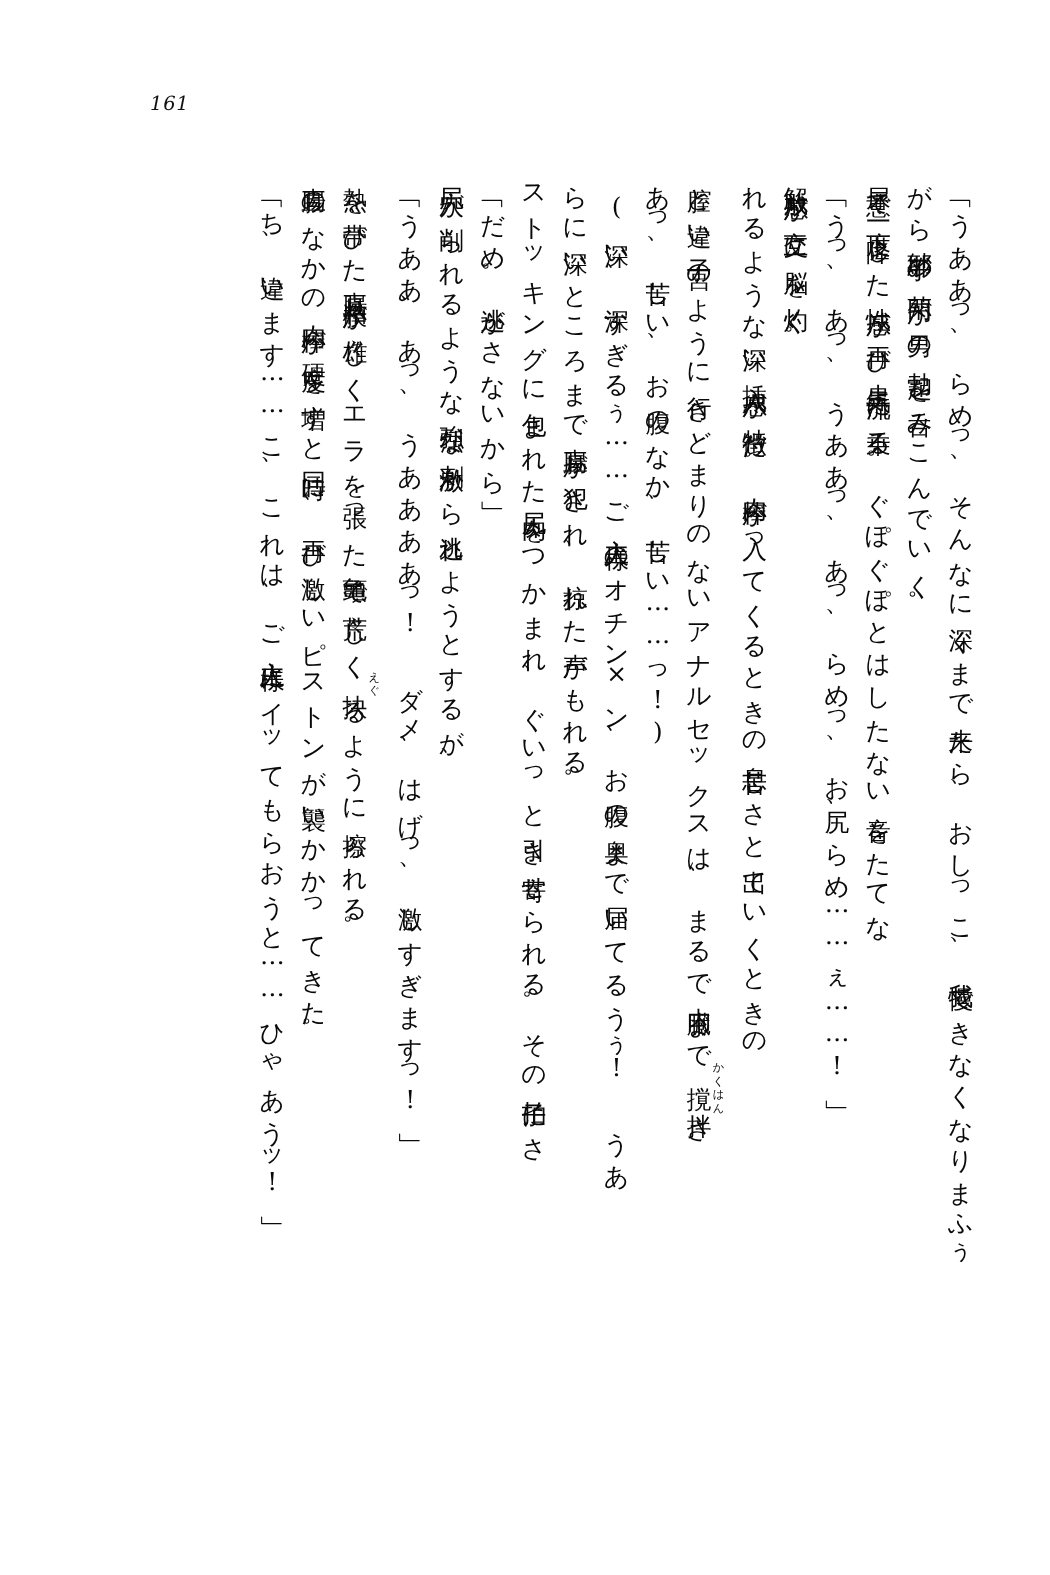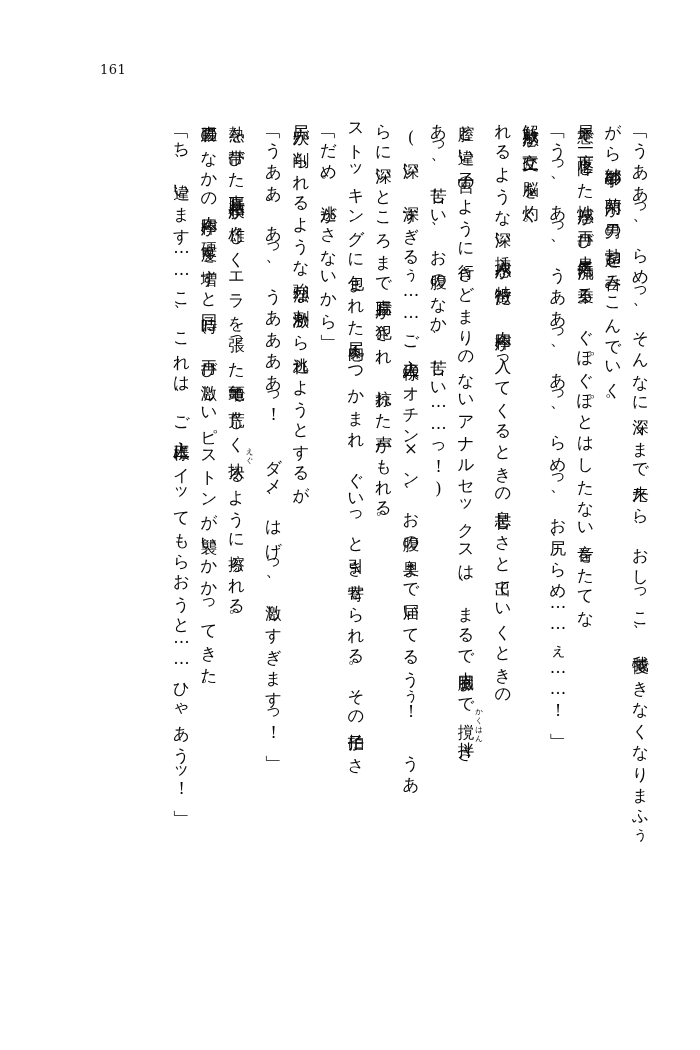"161" .page-number { font-style: none -> italic }
